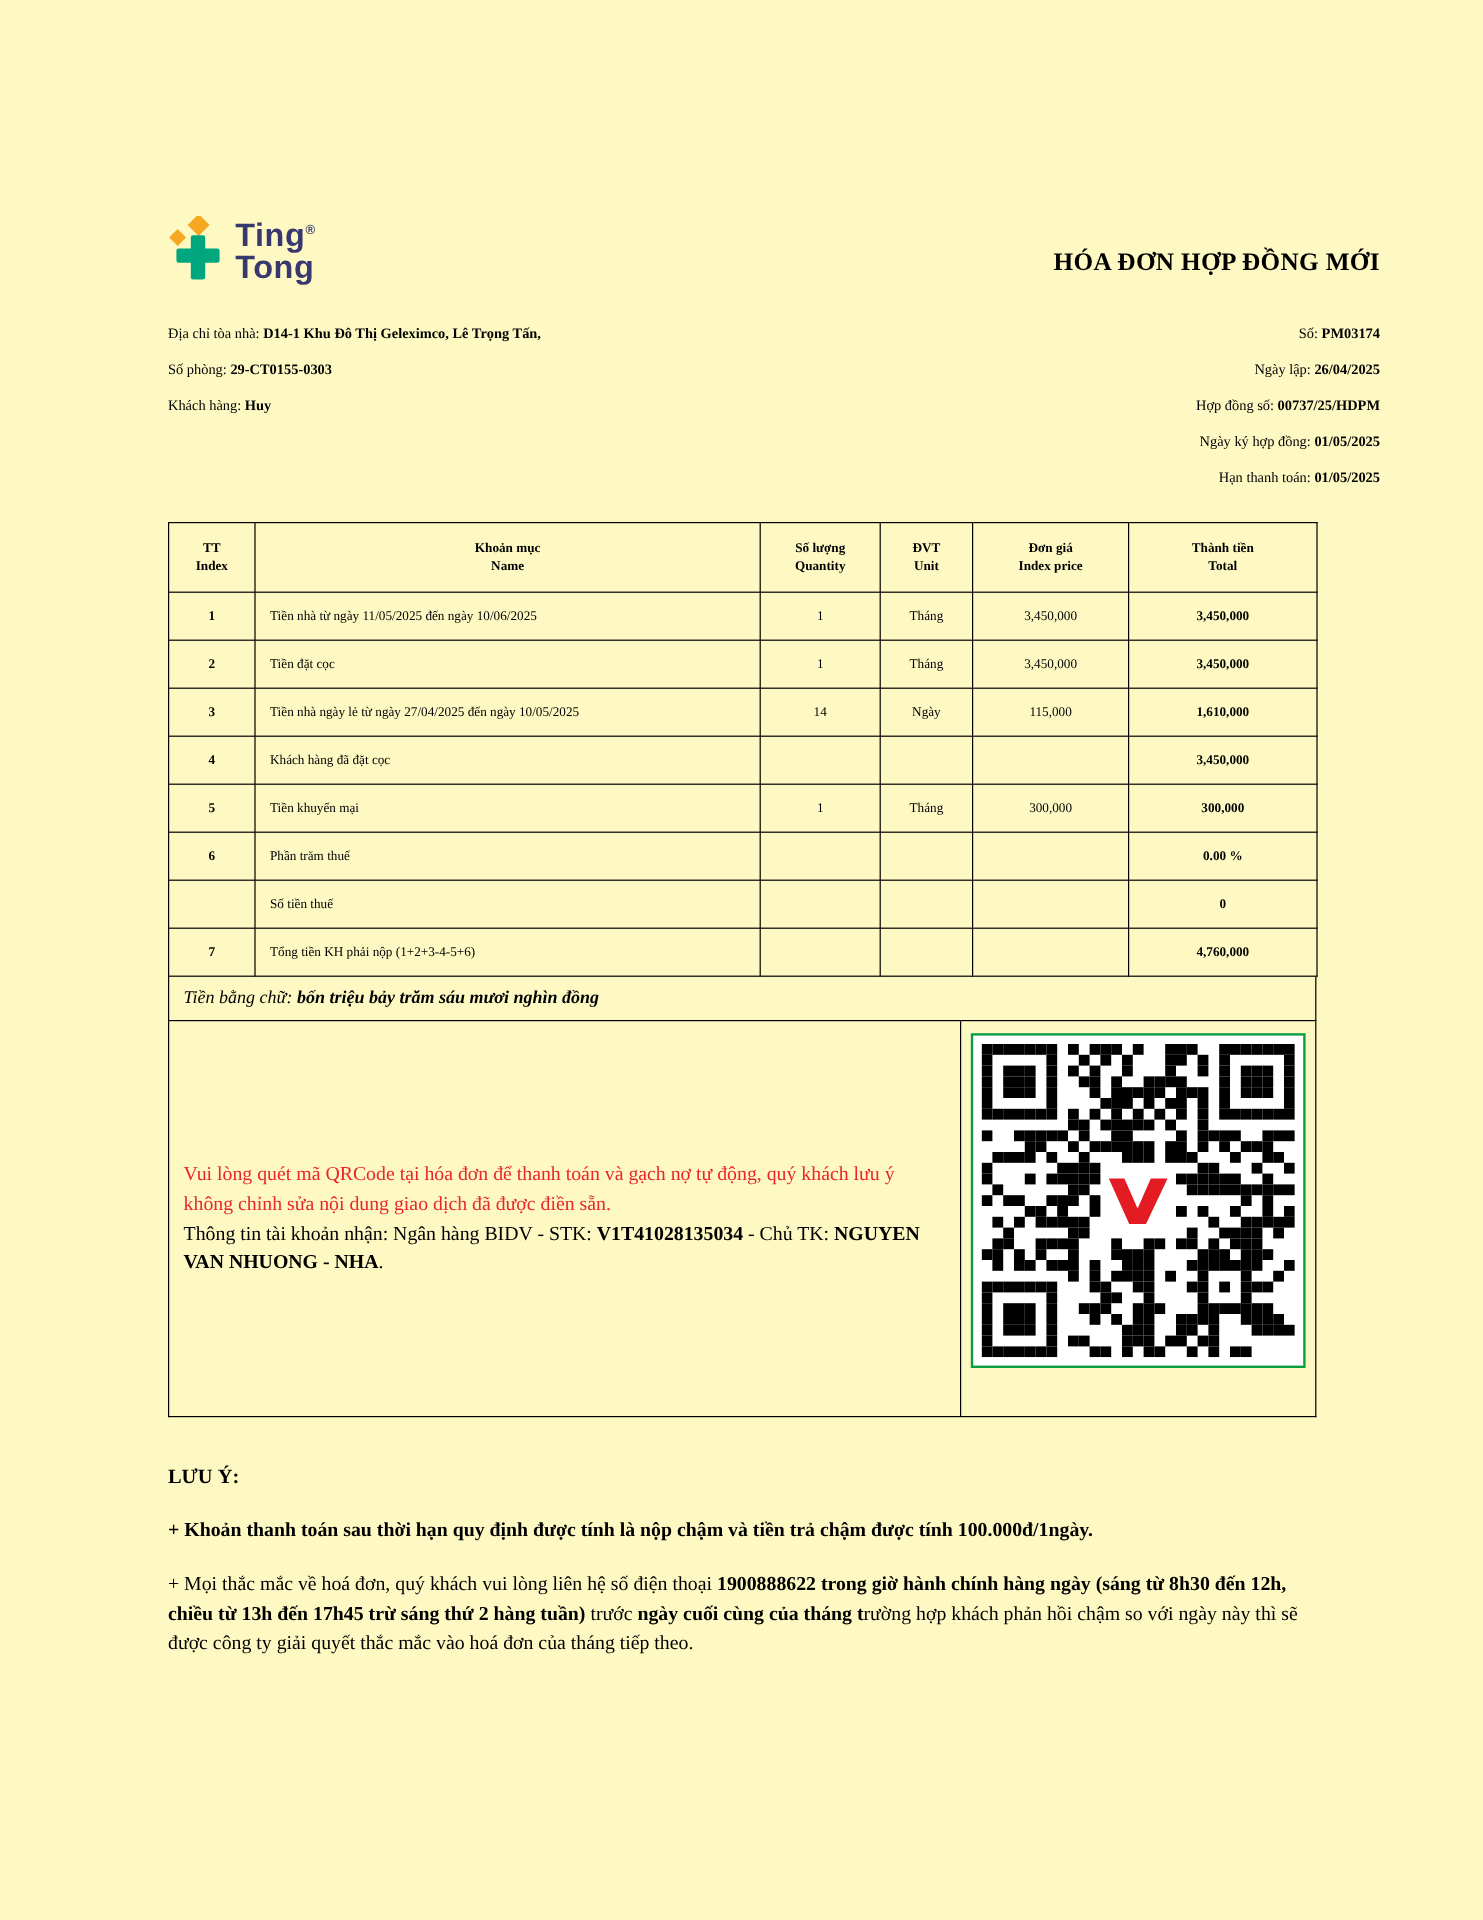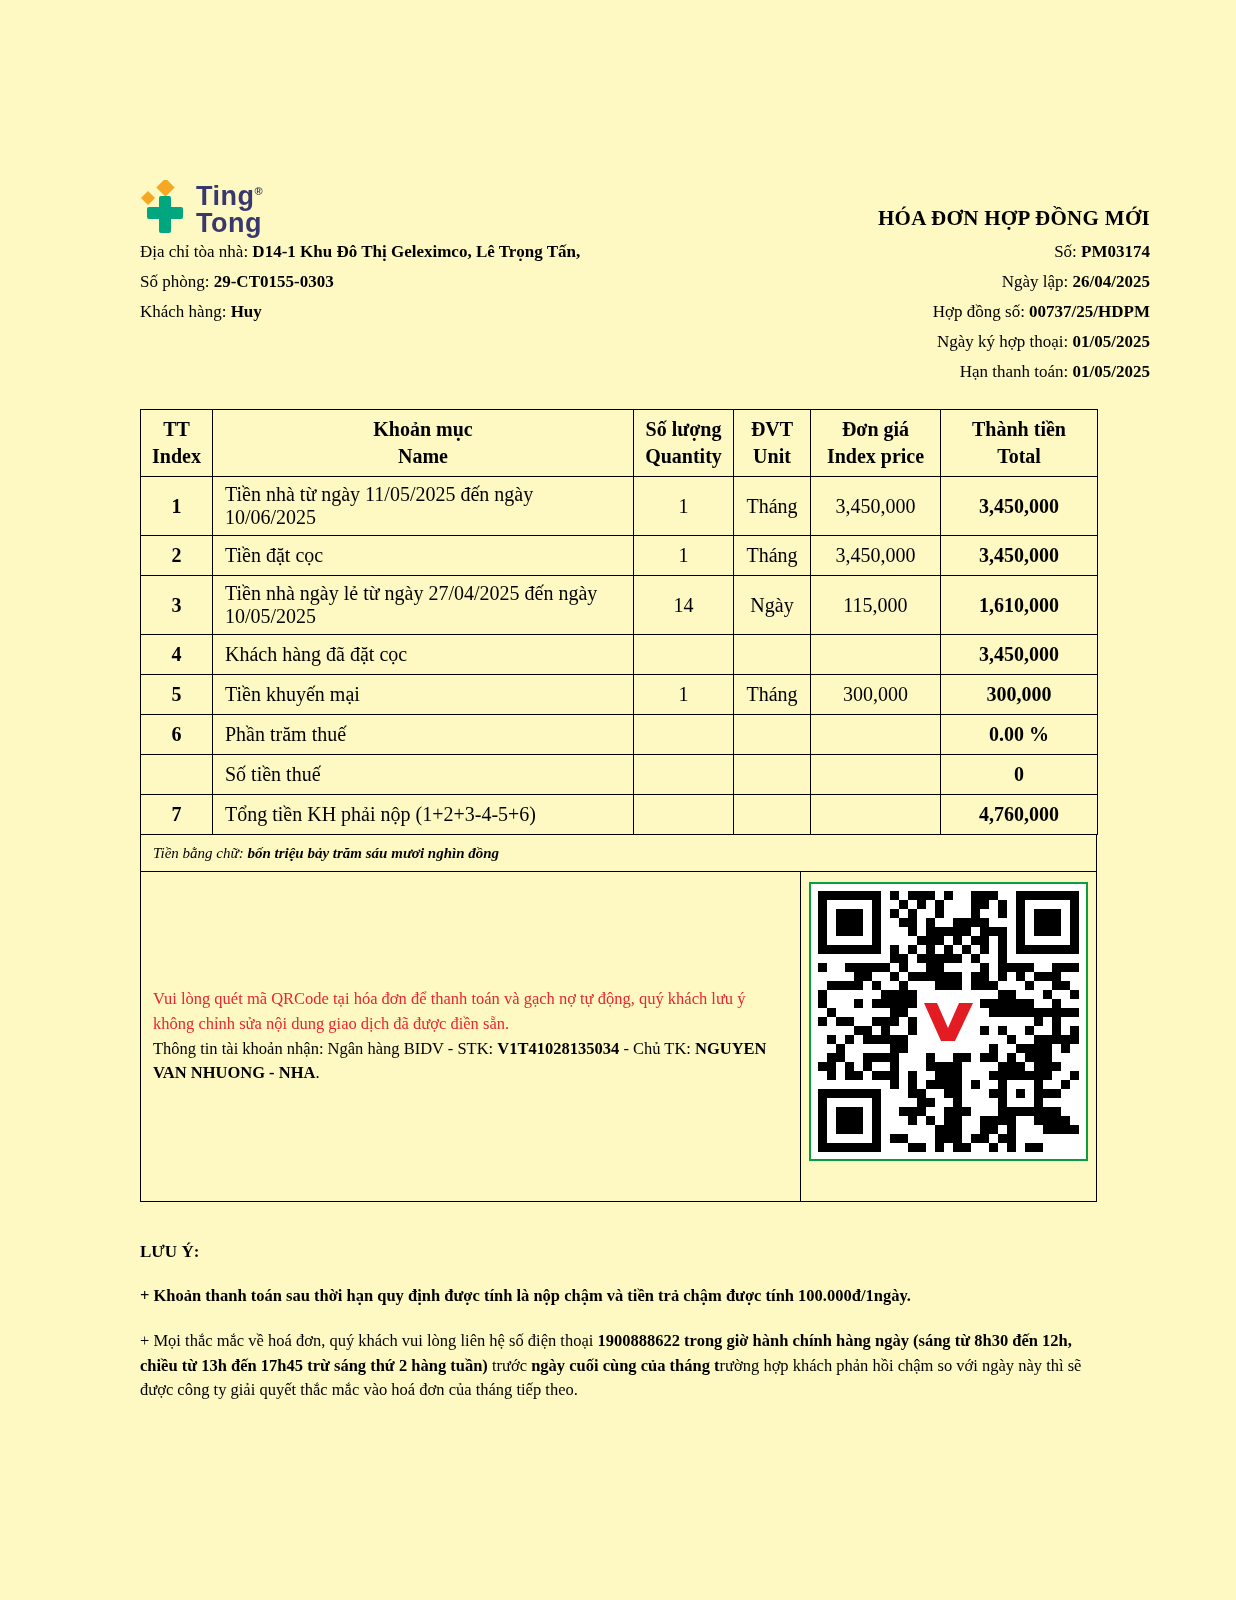"Địa chỉ tòa nhà: D14-1" .info-row { font-size: 17px -> 12px; margin-top: none -> 26px }
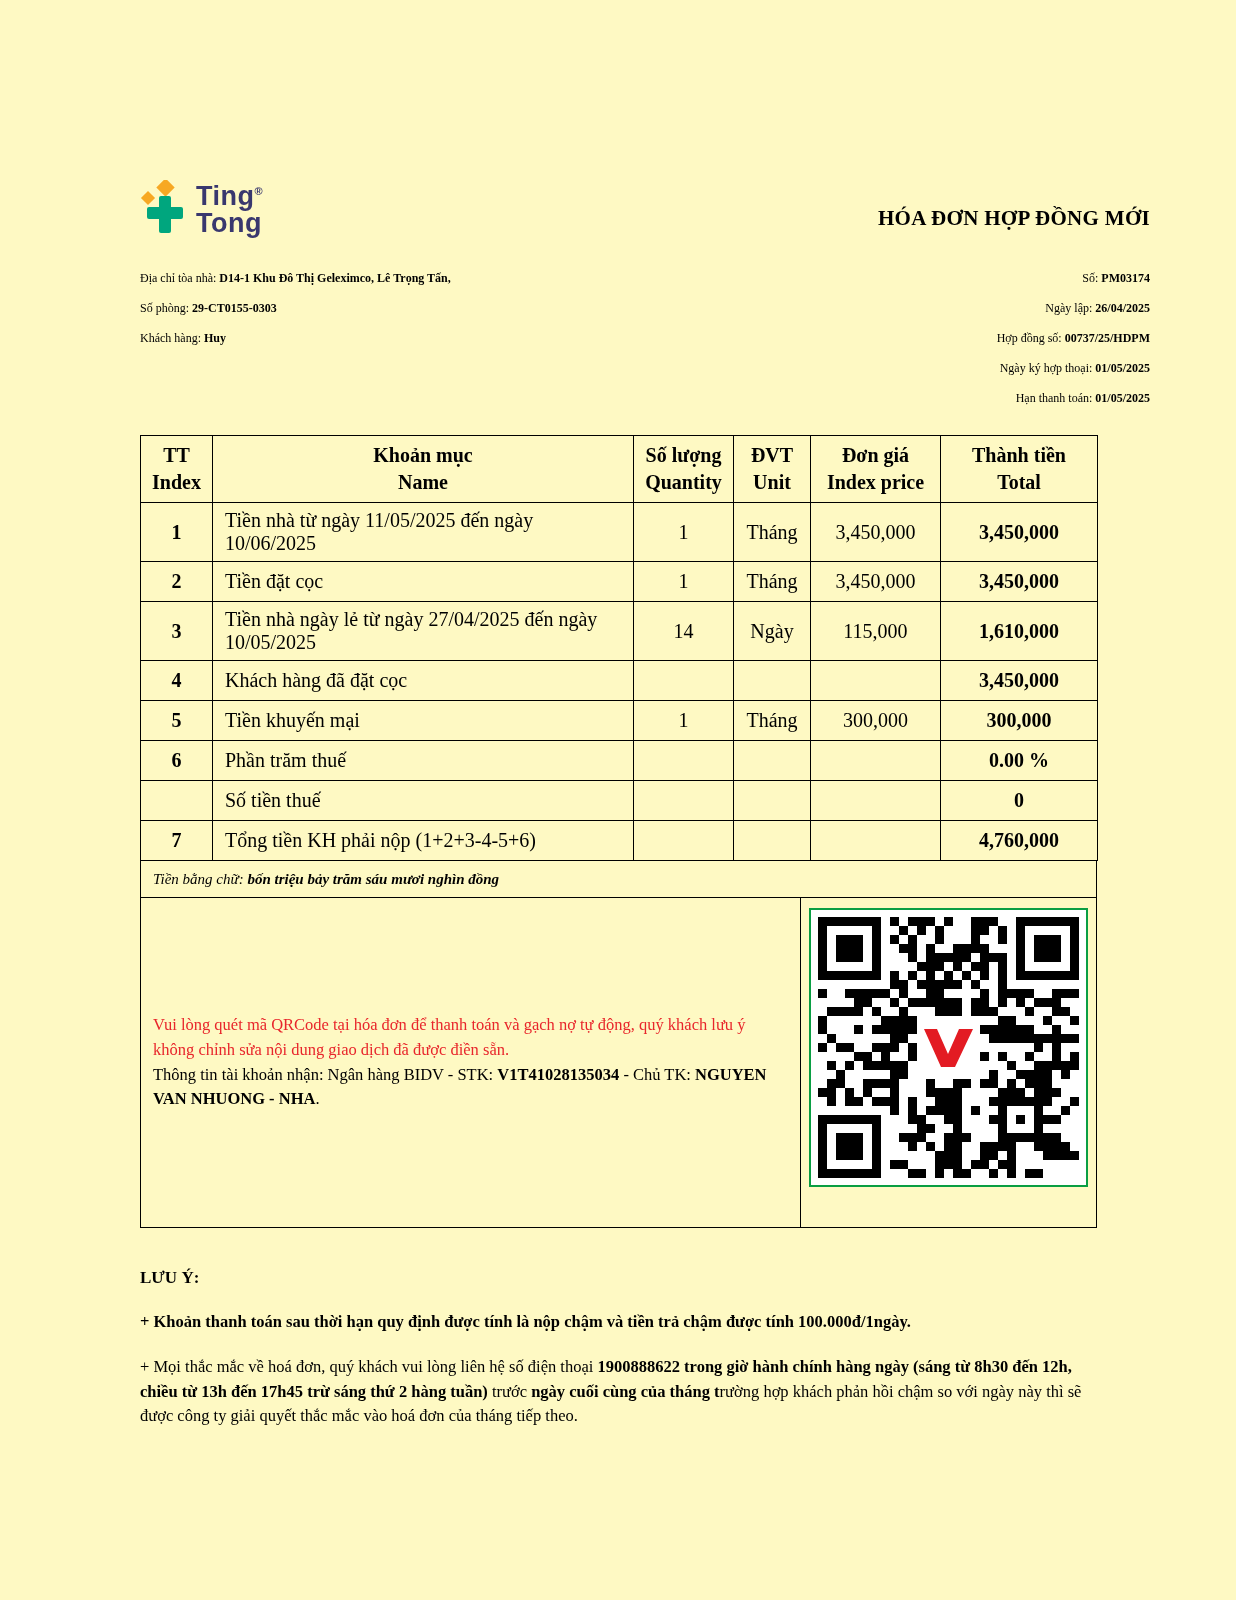"Ngày ký hợp thoại:" span { text: thoại -> đồng }
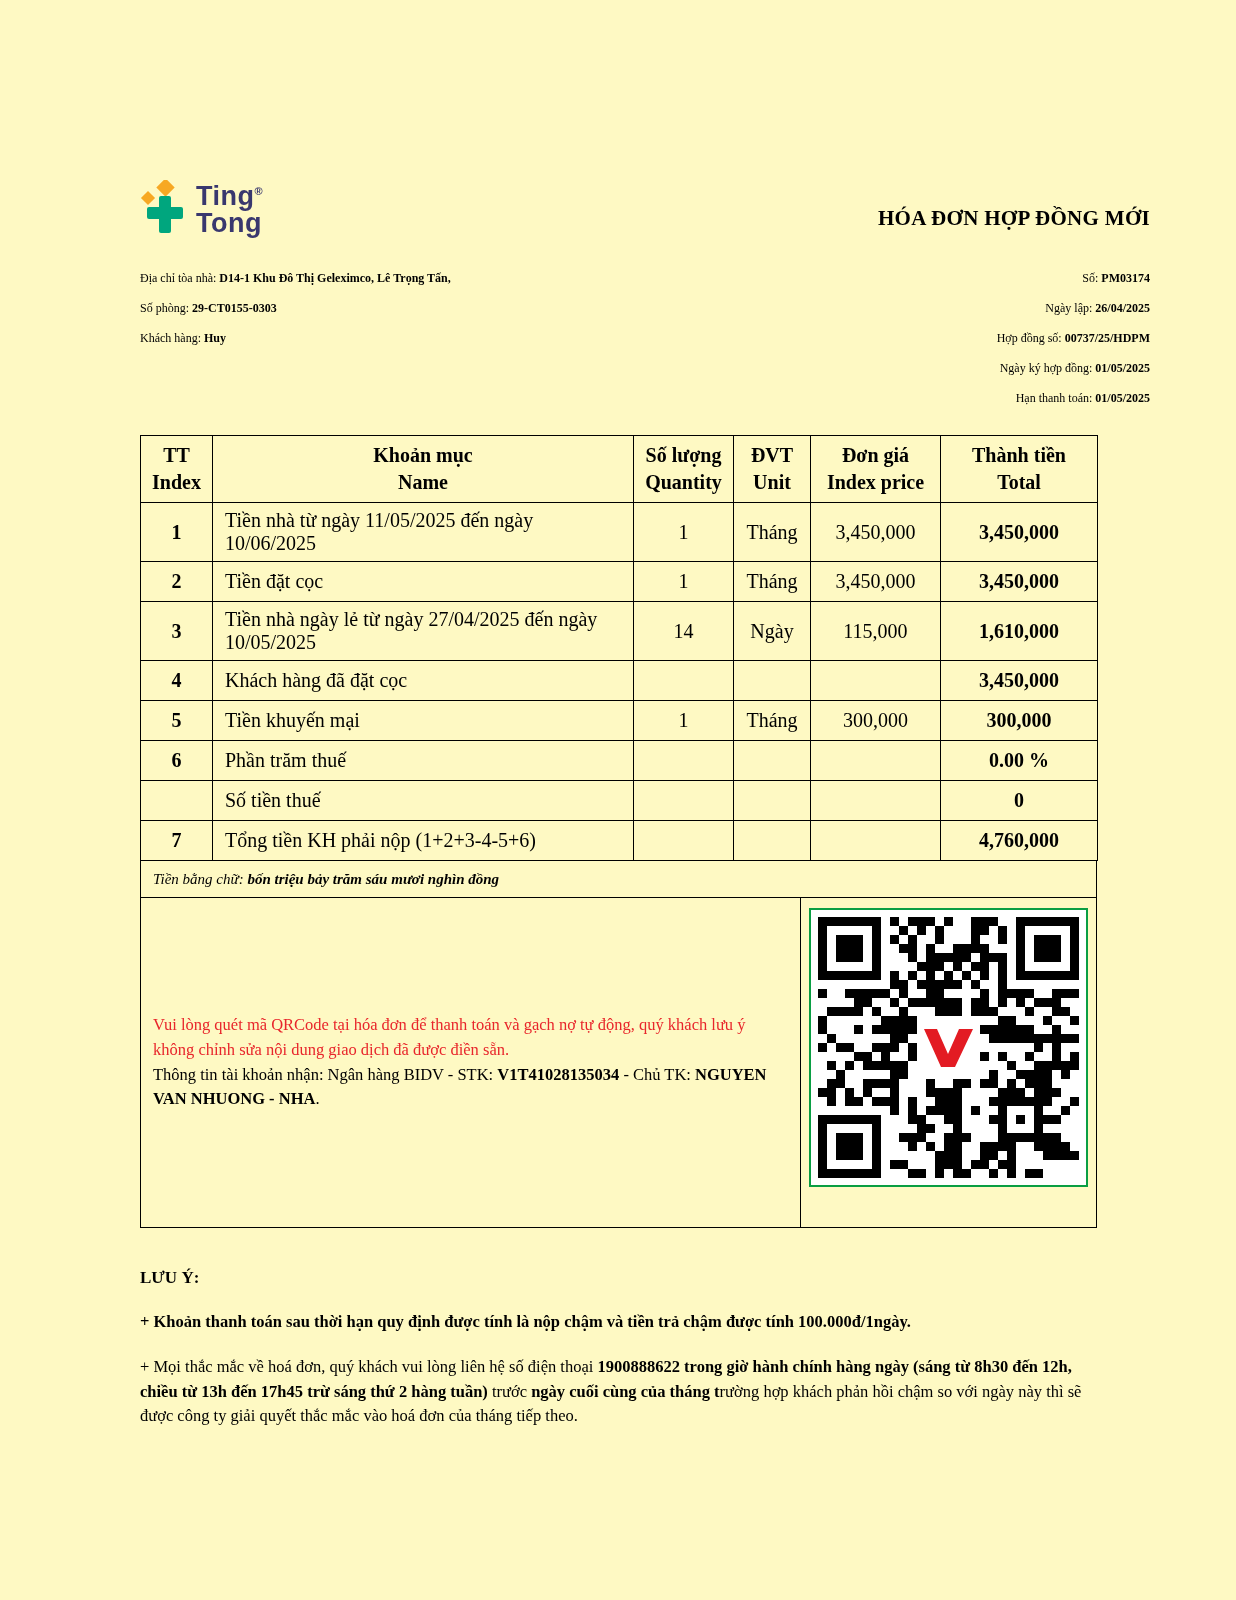"TT" table.invoice-table { font-size: 20px -> 11px }
